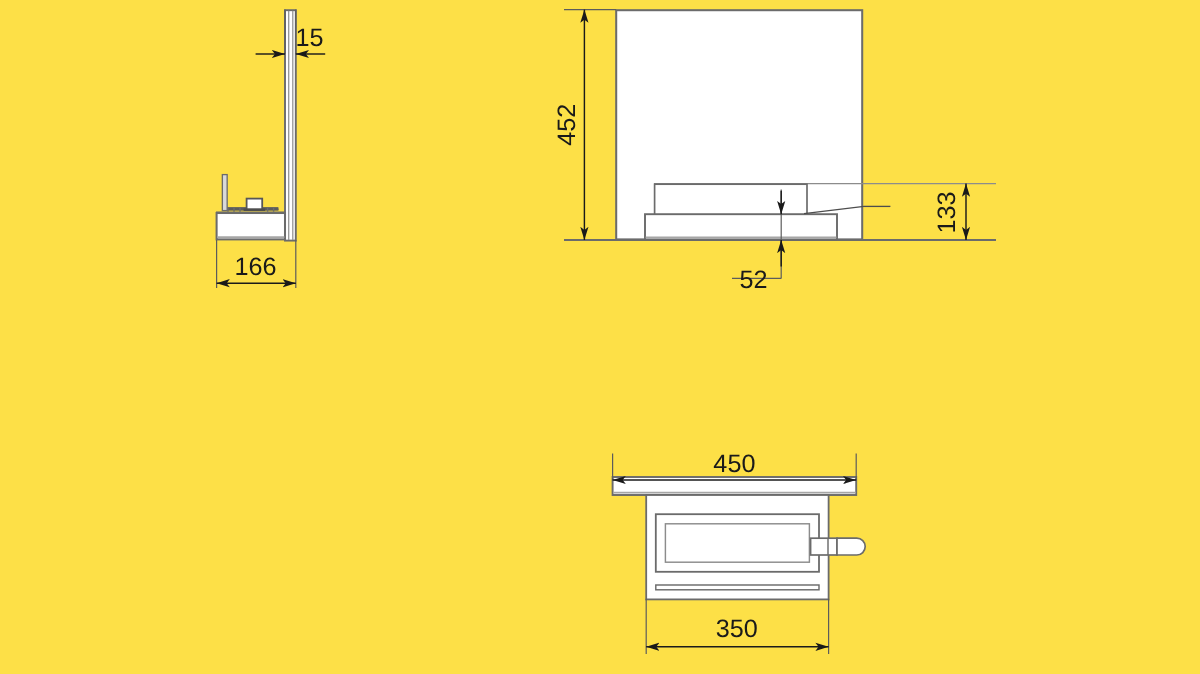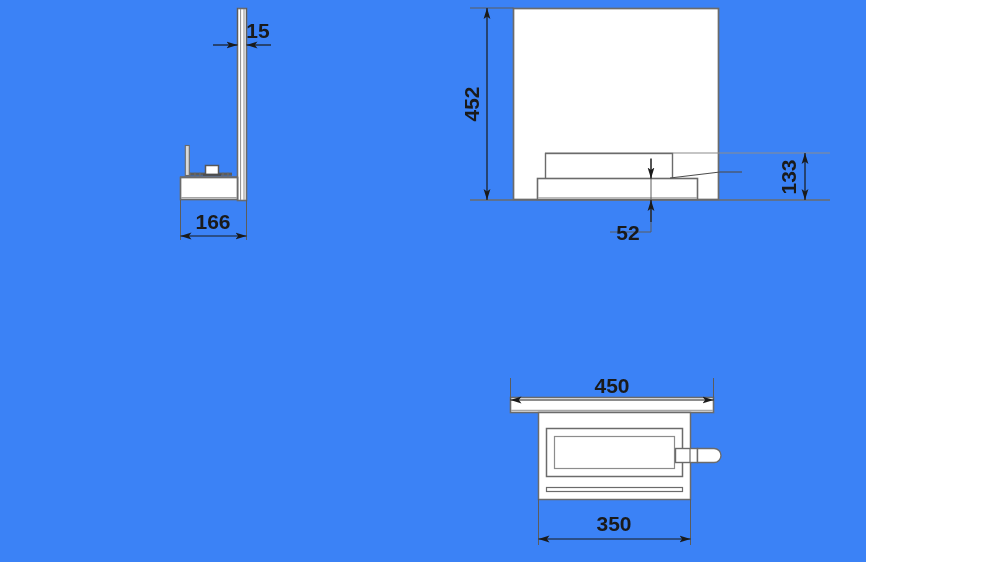"15" #drawing-sheet { background: #3b82f6 -> #fde047; font-weight: bold -> none; width: 866px -> 1000px }
